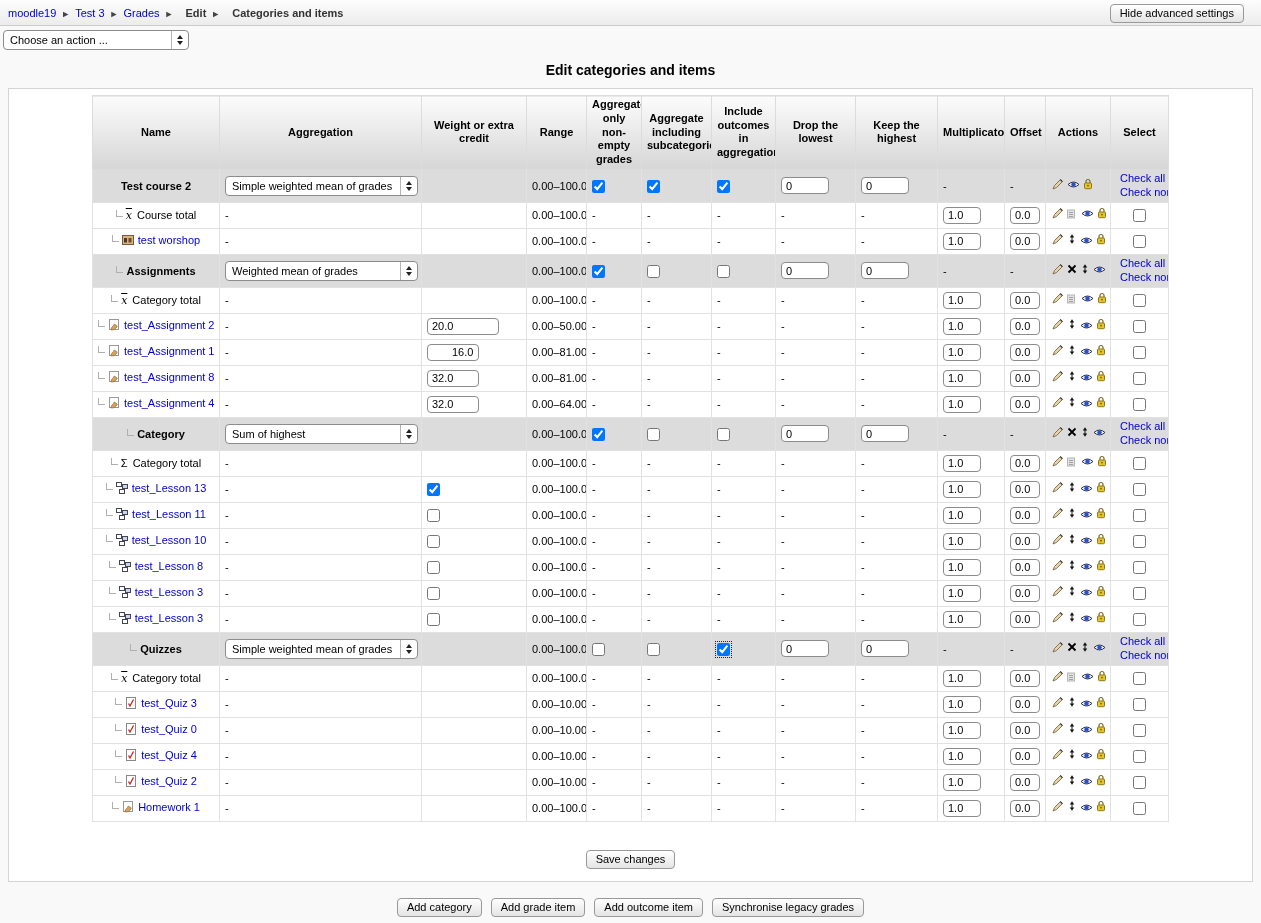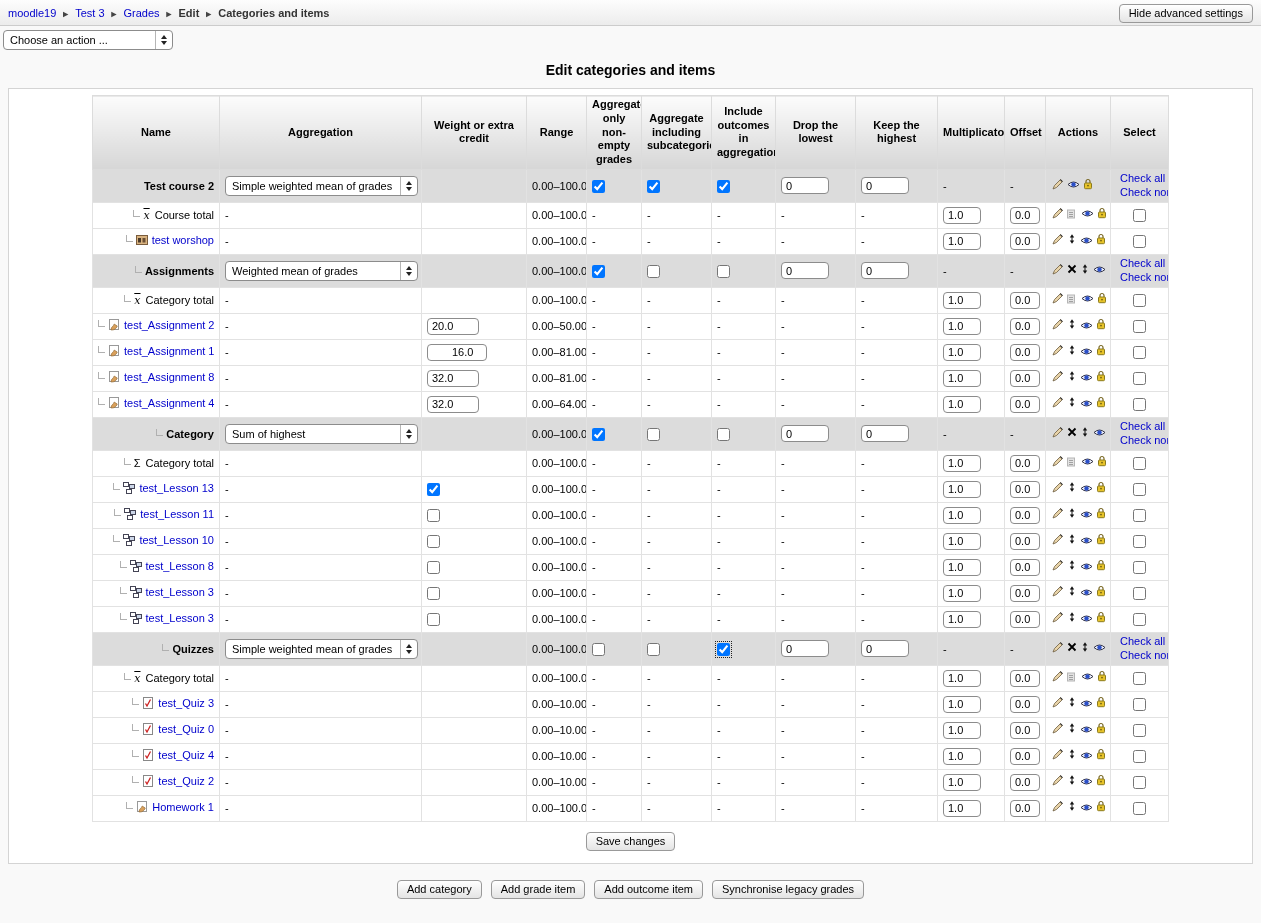"Edit" .crumb-static { margin-left: none -> 7px }
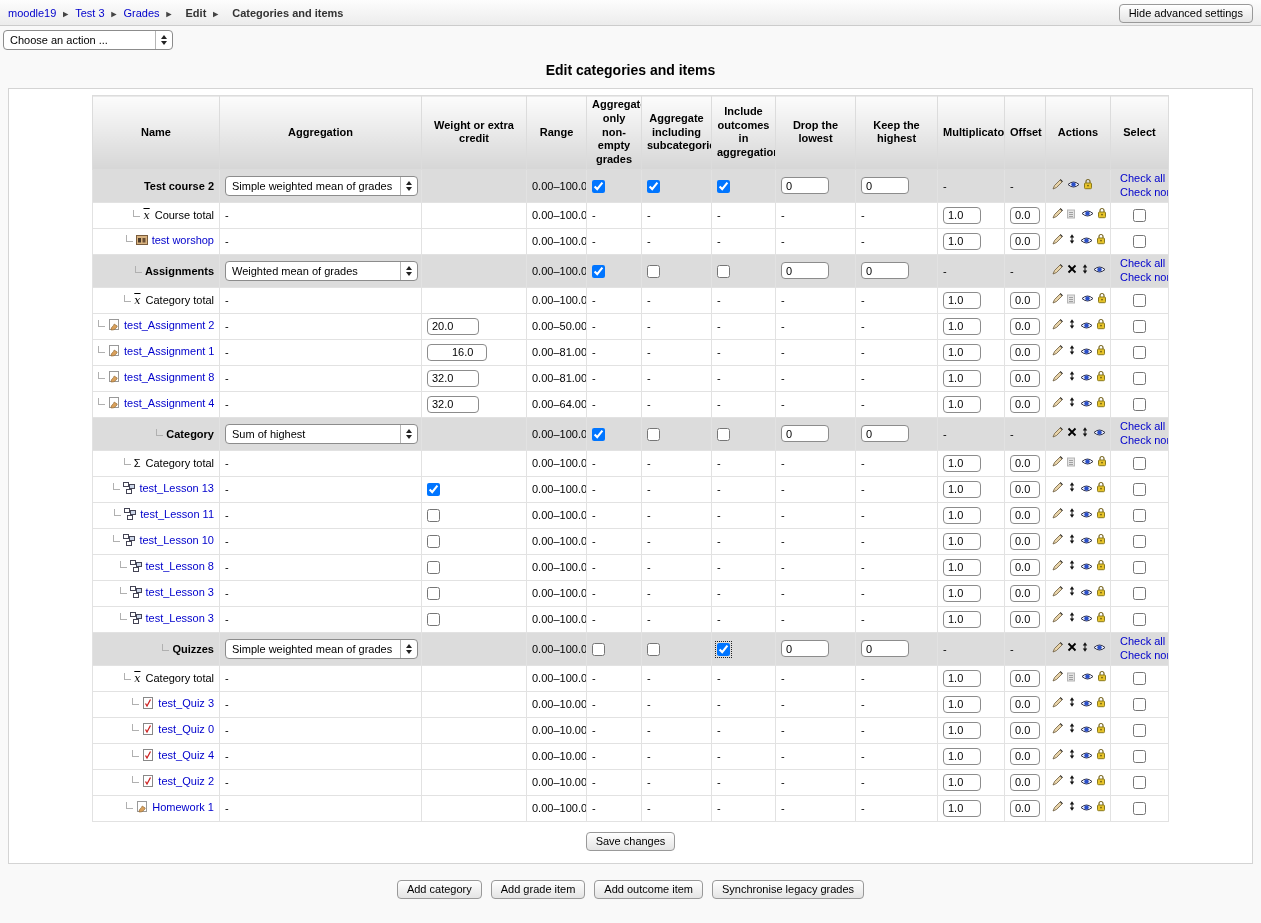"Hide advanced settings" .hide-adv { right: 8px -> 17px }
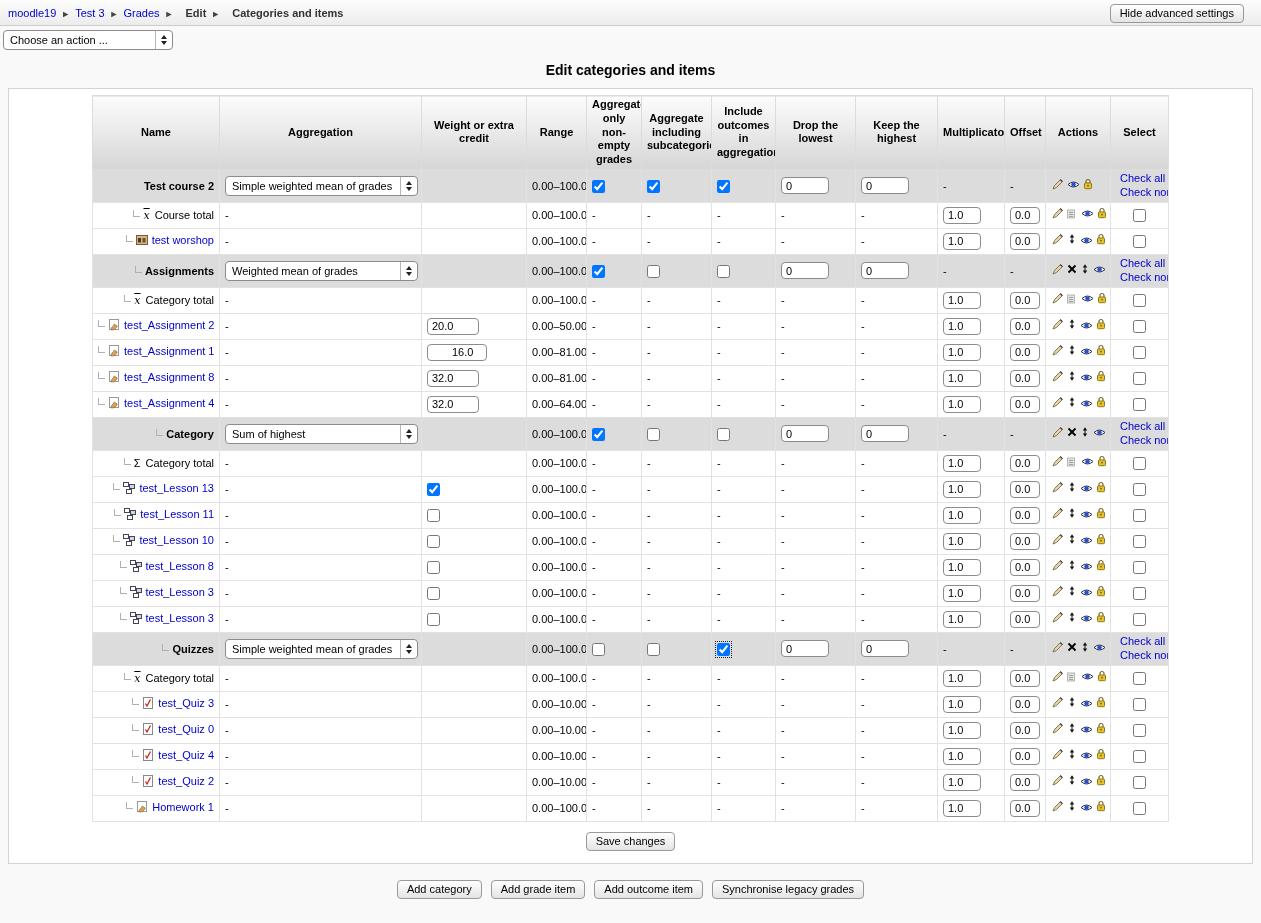"Choose an action ..." div.fselect { width: 170px -> 186px }
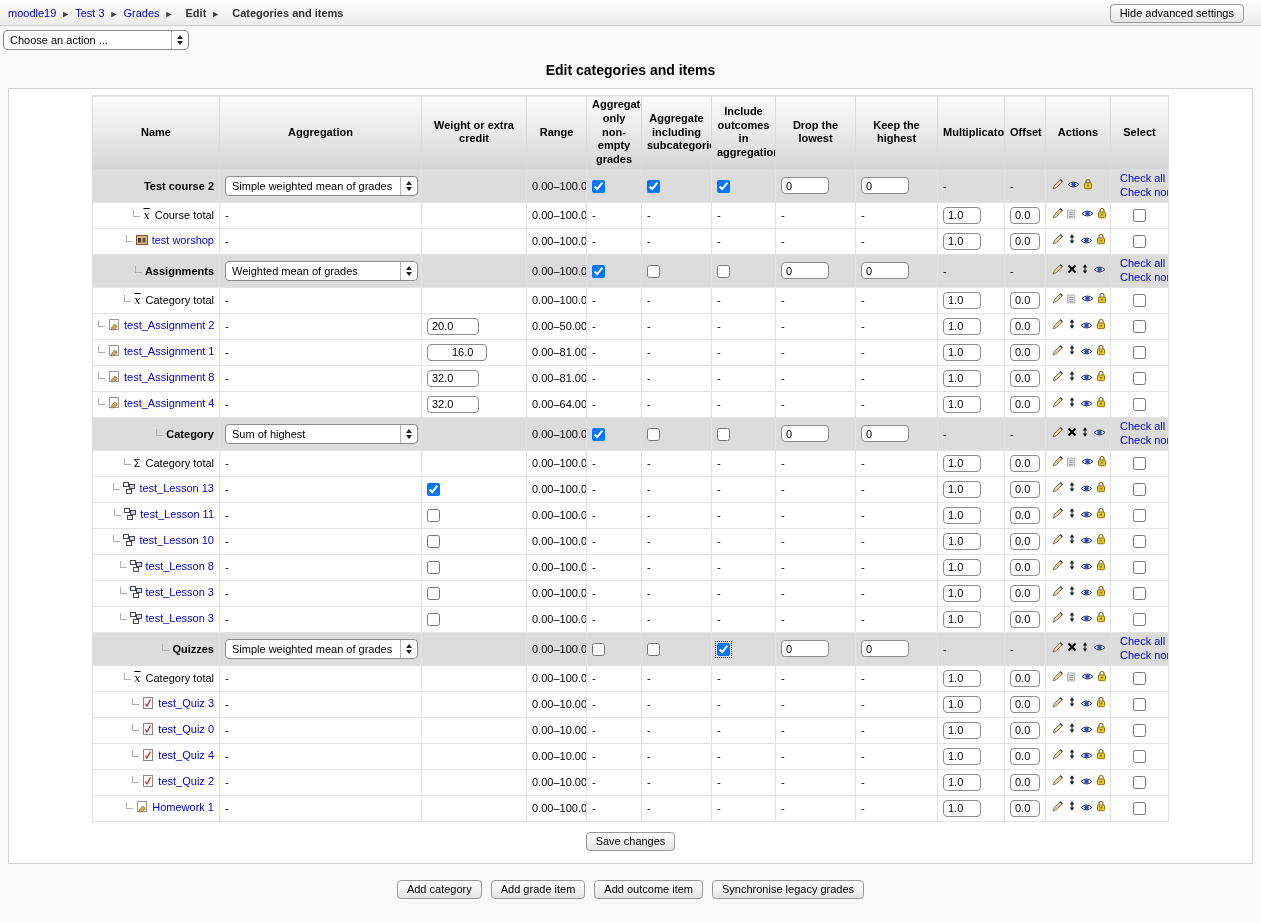"Test course 2" td.c-name { text-align: right -> center }
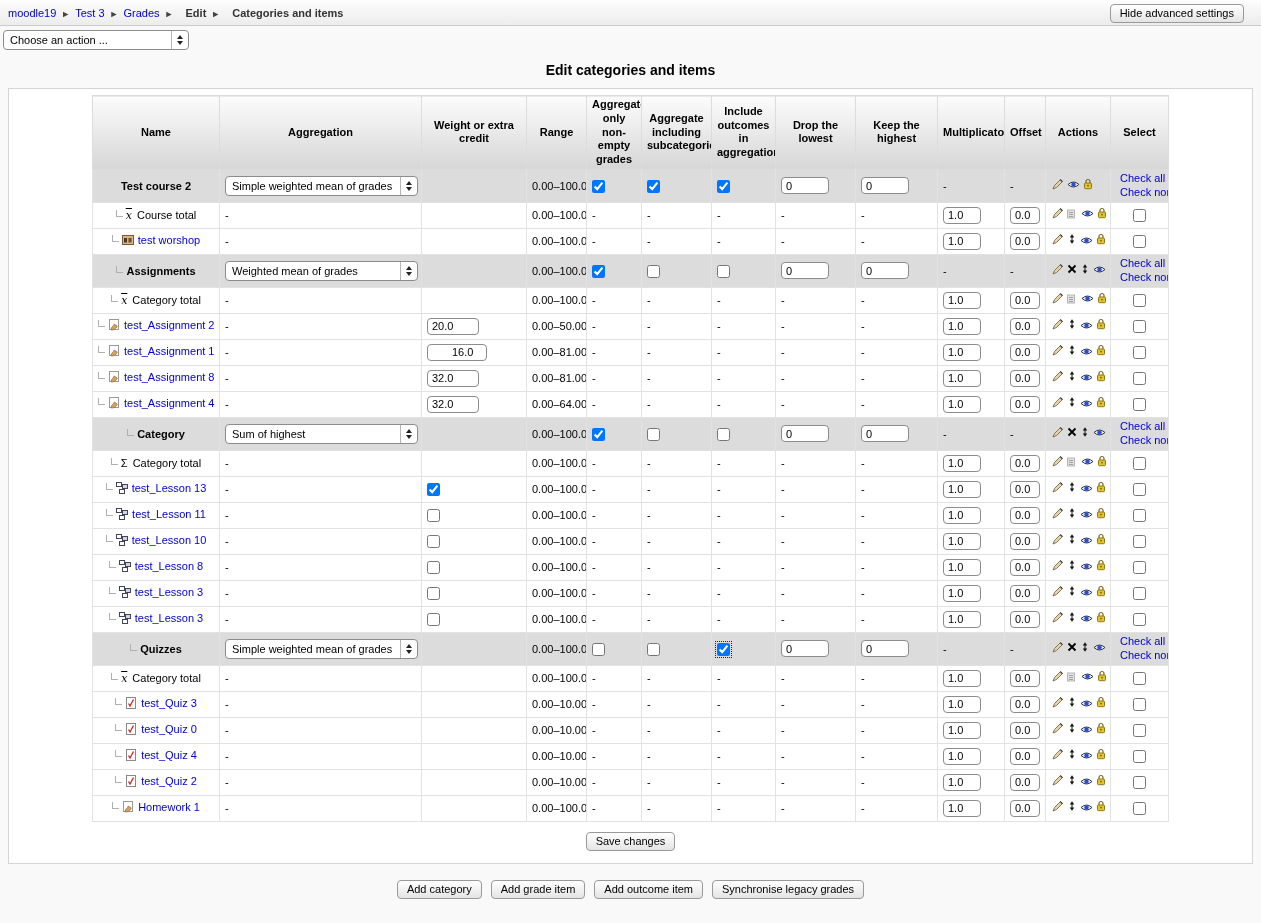"20.0" input.txt { width: 52px -> 72px }
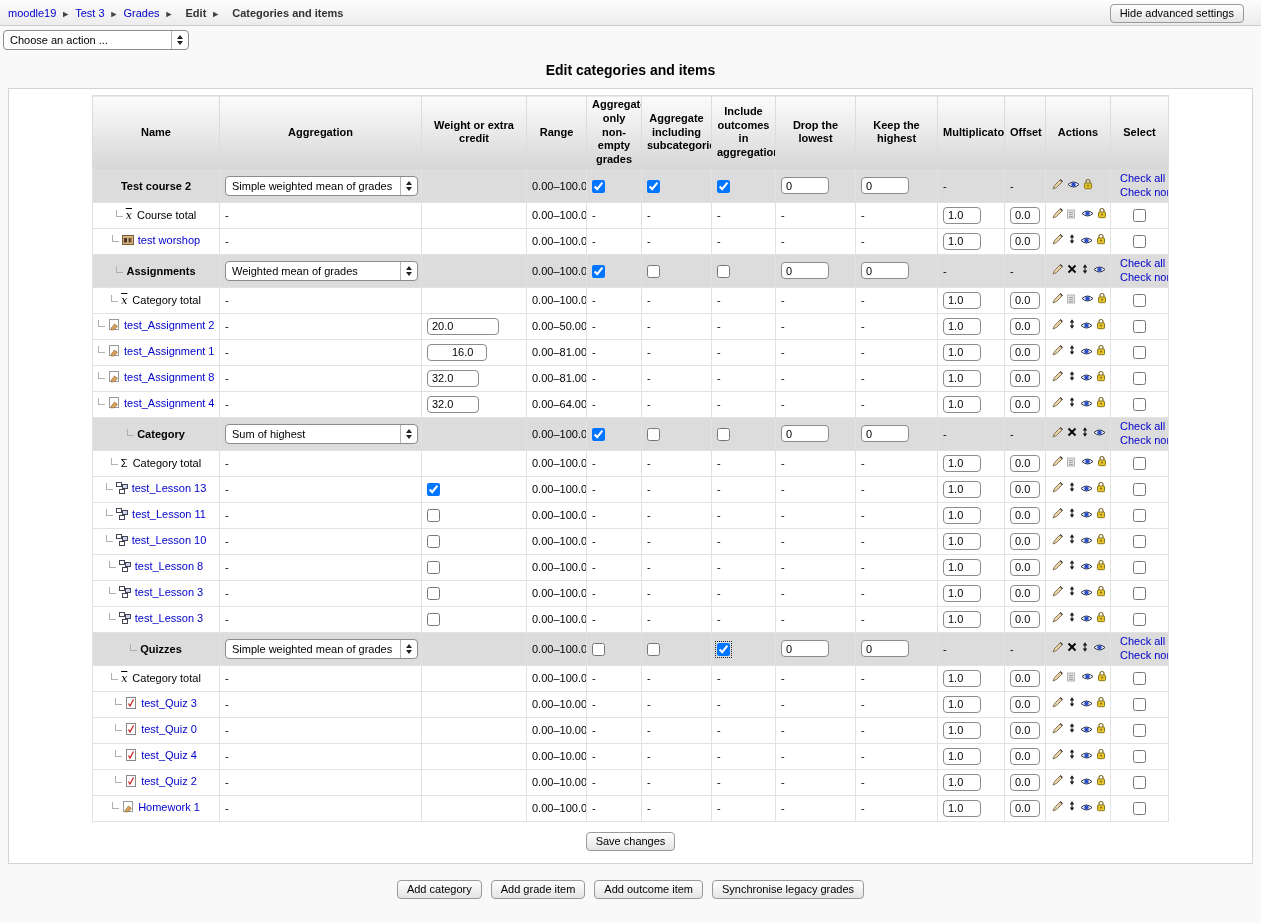"16.0" input.txt { width: 60px -> 52px }
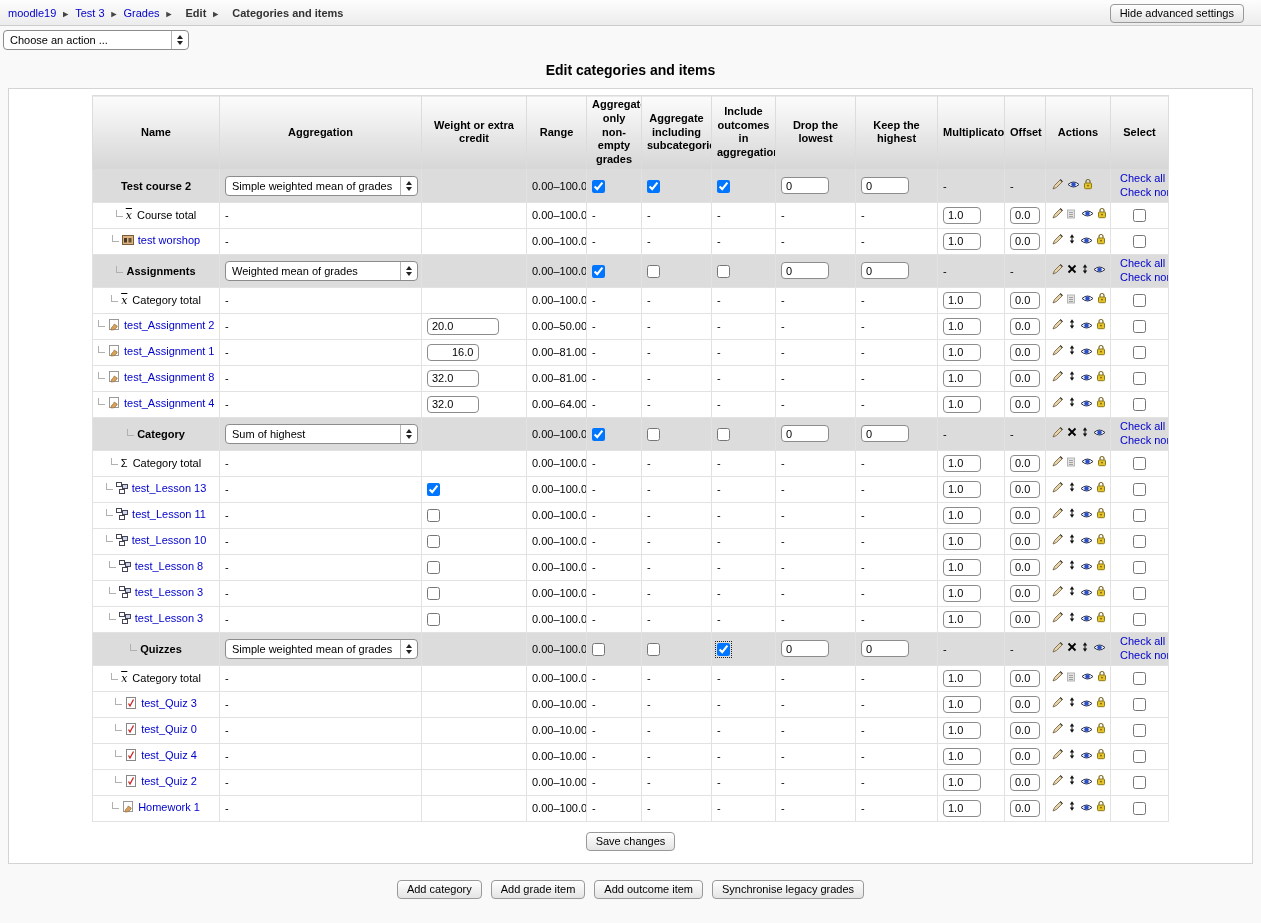"Save changes" .save-row { margin-top: 10px -> 28px }
